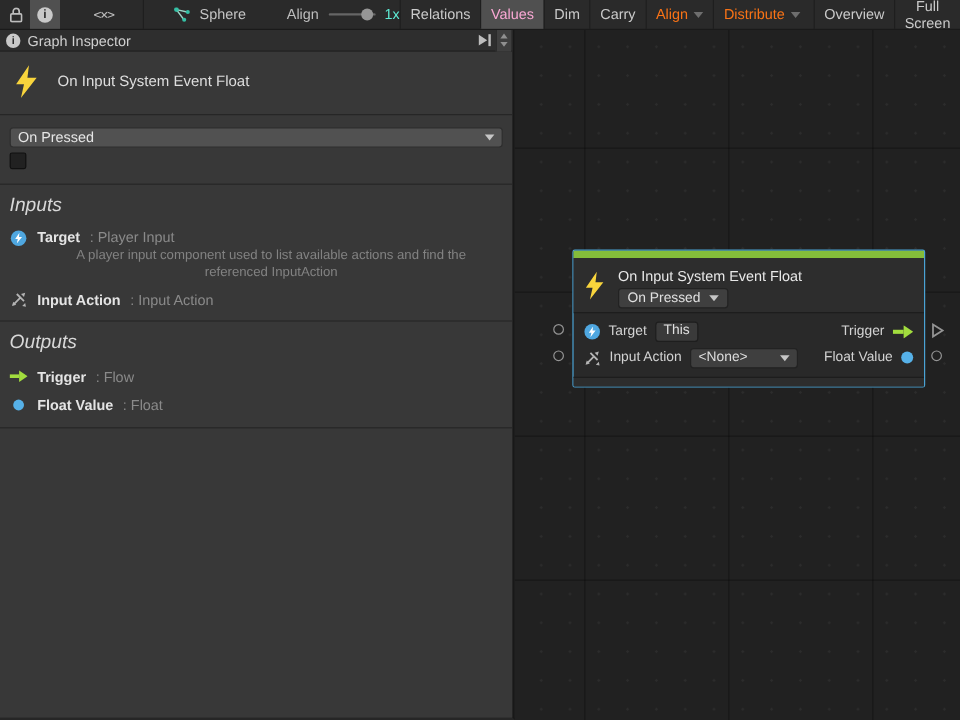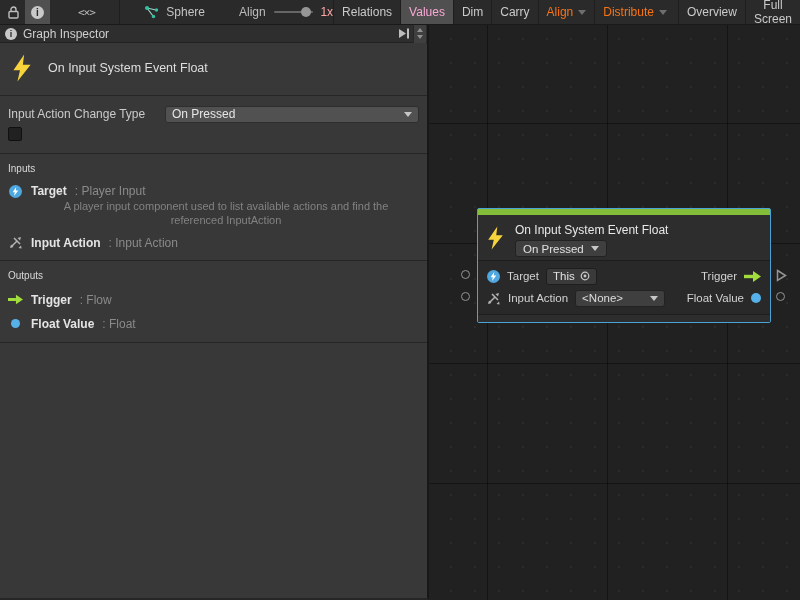"1x" .zoom-val { color: #fca5a5 -> #5eead4 }
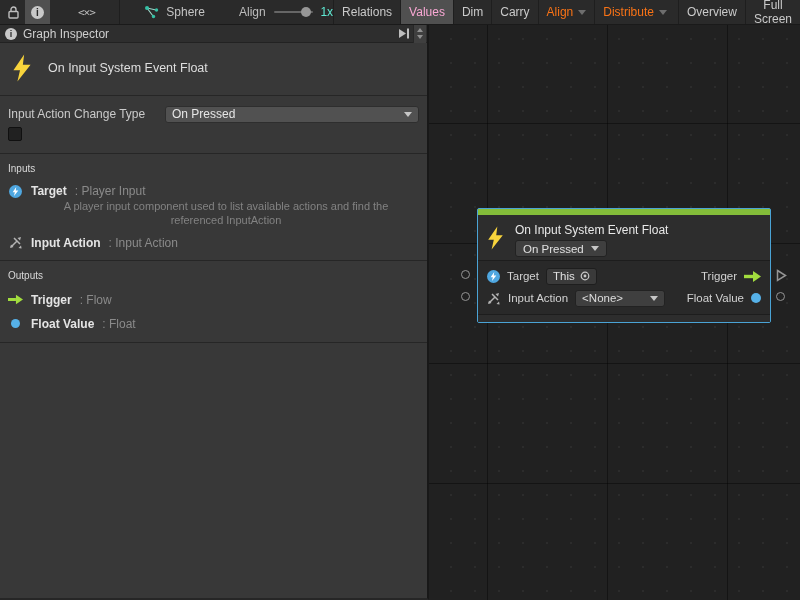"Input Action Change Type" span.lbl { html: <span>Input Action Change Type</span> -> none }
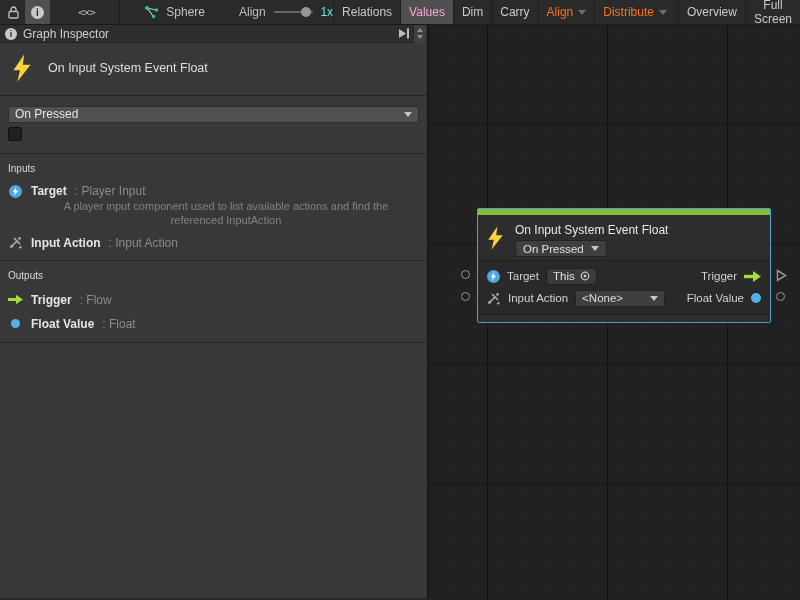"Inputs" .sec-head { font-size: 10px -> 16px; font-style: none -> italic }
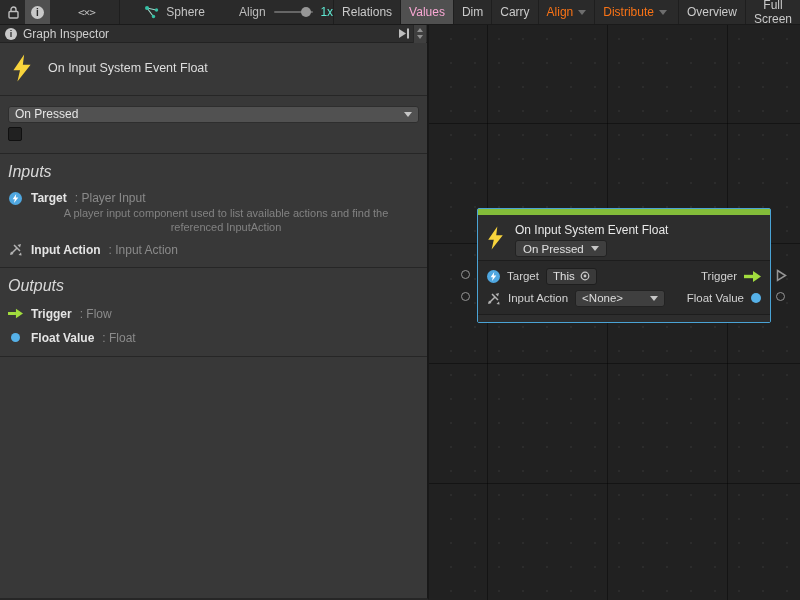"This" .this-chip { flex-direction: none -> column }
